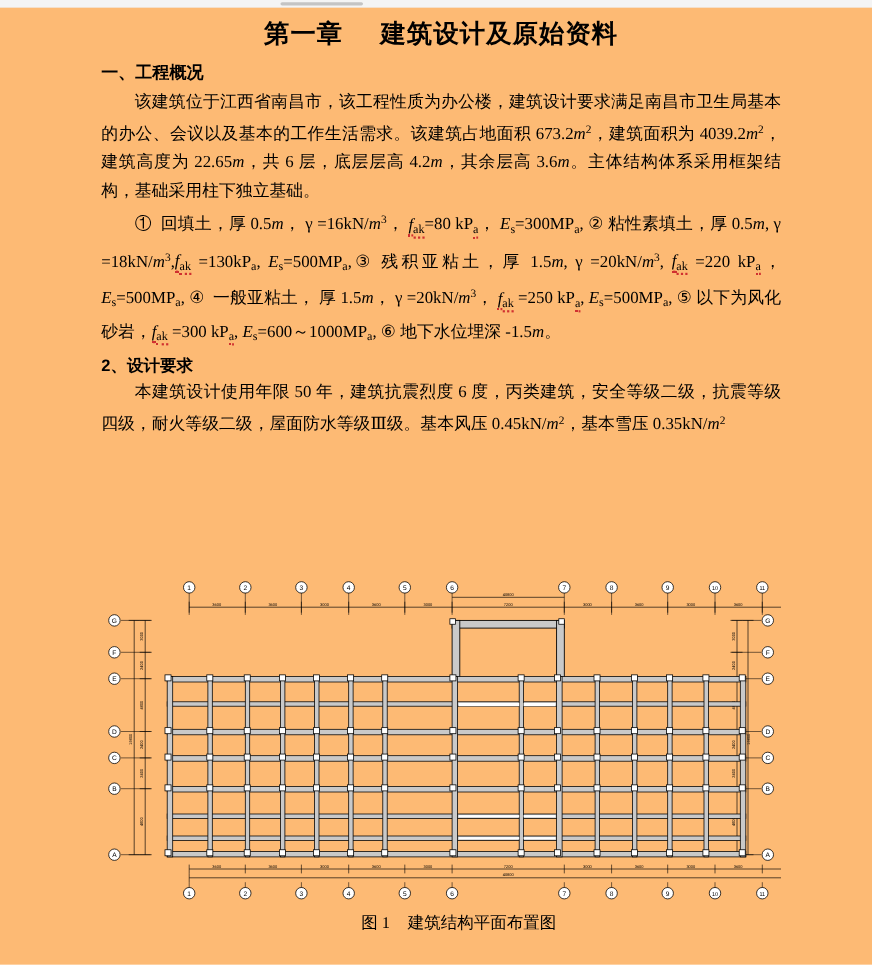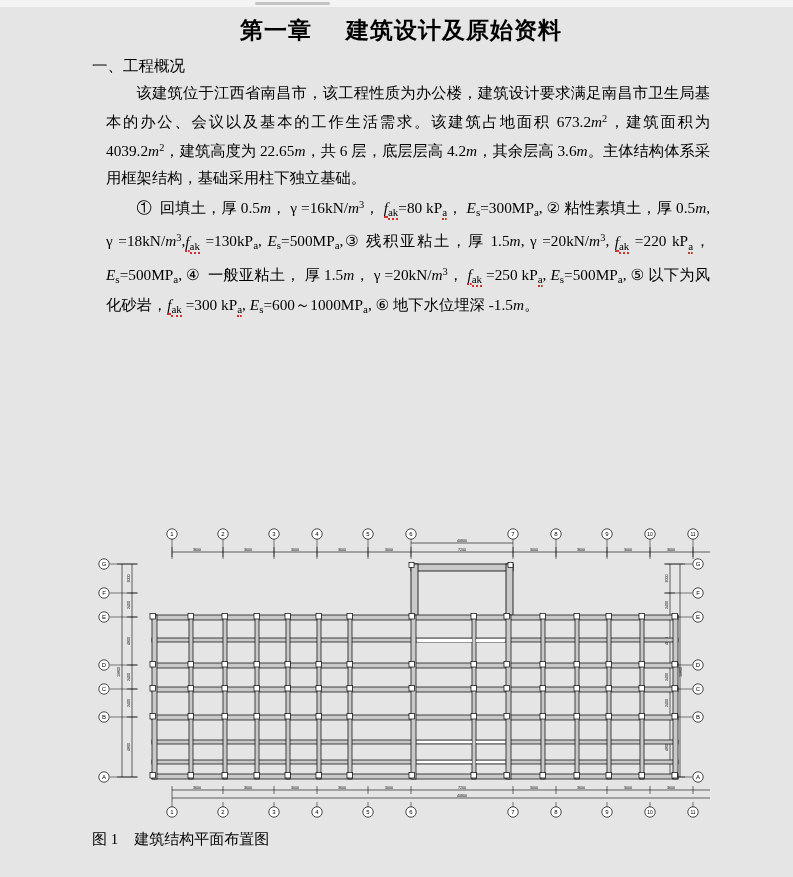"第一章 建筑设计及原始资料" .page { background: #e5e5e5 -> #fdba74 }
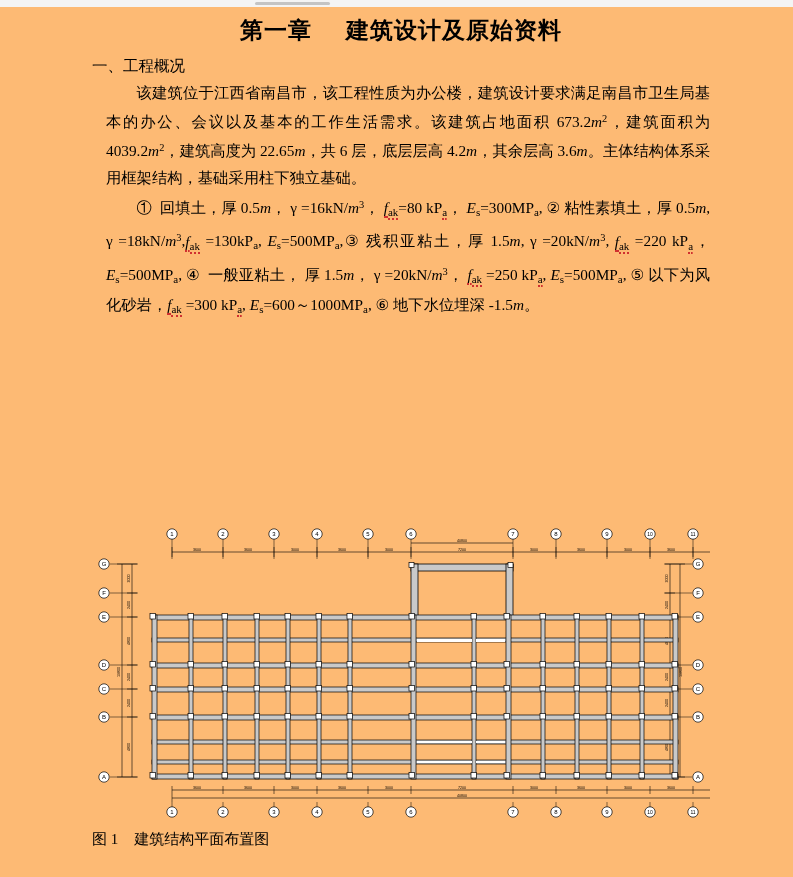"一、工程概况" .h2 { font-weight: normal -> bold }
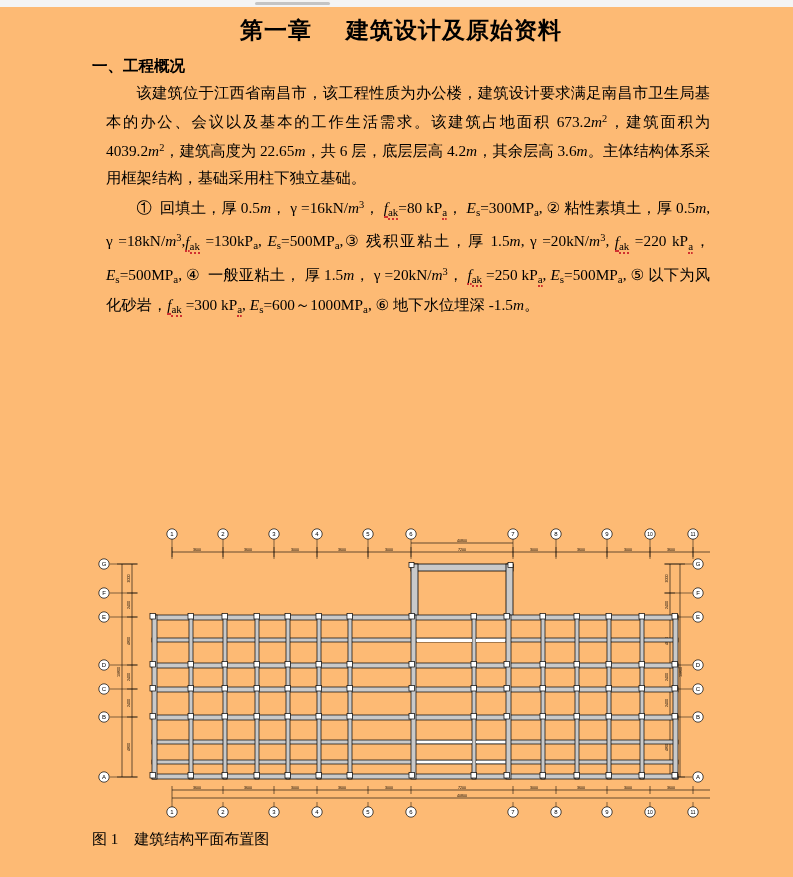"该建筑位于江西省南昌市，该工程性质为办公楼，建筑设计要求满足南昌市卫生局基本的办" p.para { margin: 0 0 1px 14px -> 0 0 1px 0 }
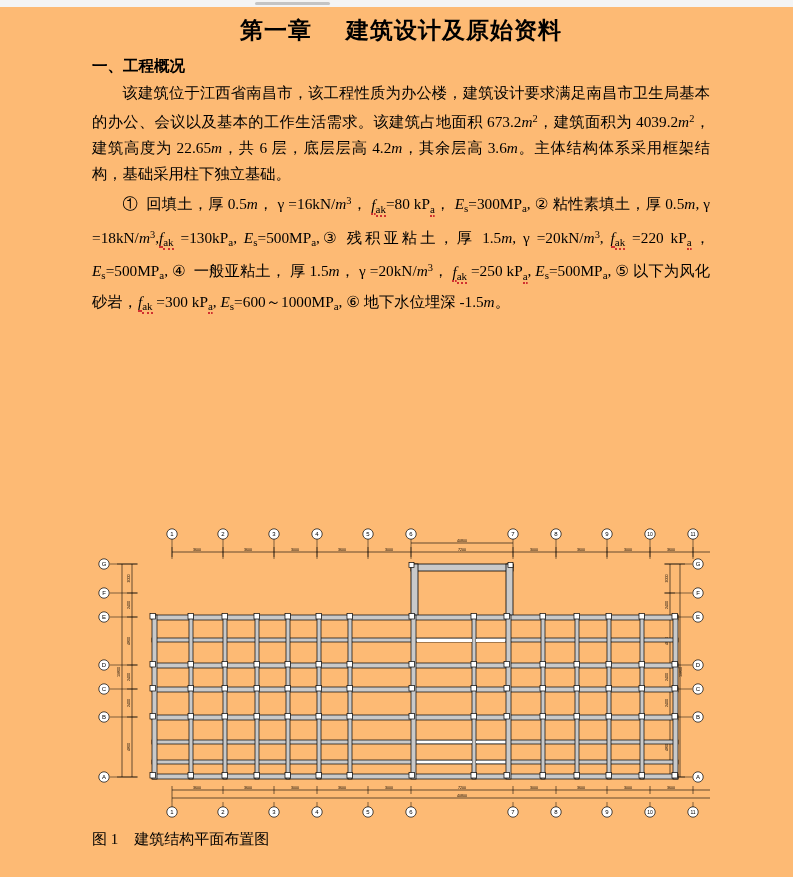"2、设计要求" div.h3 { html: none -> <div>2、设计要求</div> }
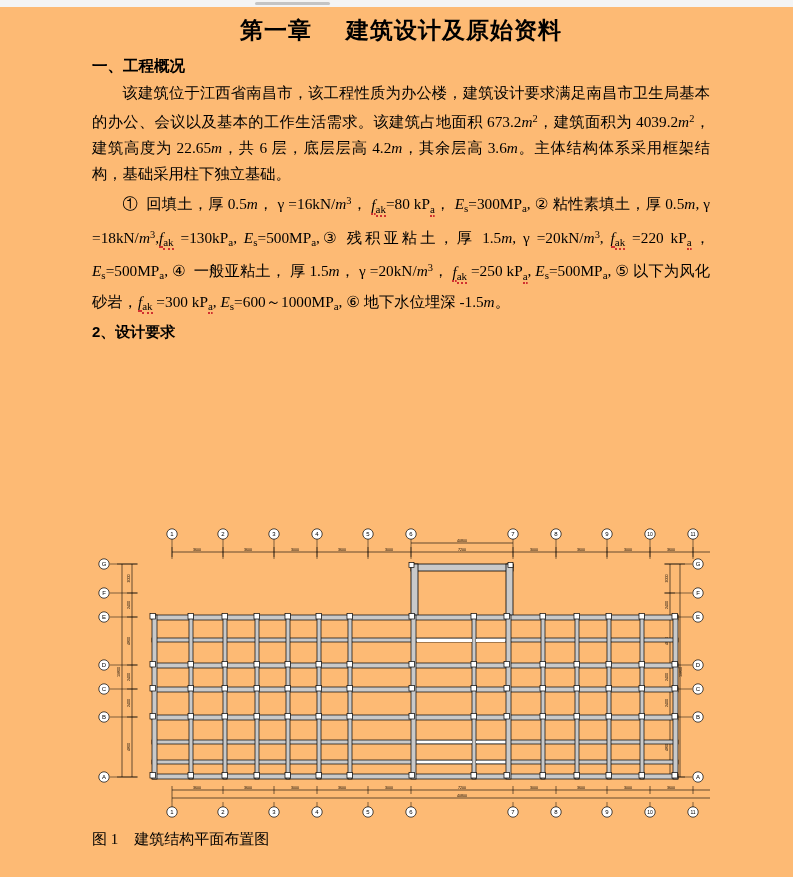"本建筑设计使用年限 50 年，建筑抗震烈度 6" p.para { html: none -> <p>本建筑设计使用年限 <span>50</span> 年，建筑抗震烈度 <span>6</span> 度，丙类建筑，安全等级二级，抗震等级四级，耐火等级二级，屋面防水等级Ⅲ级。基本风压 <span>0.45</span>kN/<i>m</i><span>2</span>，基本雪压 <span>0.35</span>kN/<i>m</i><span>2</span></p> }
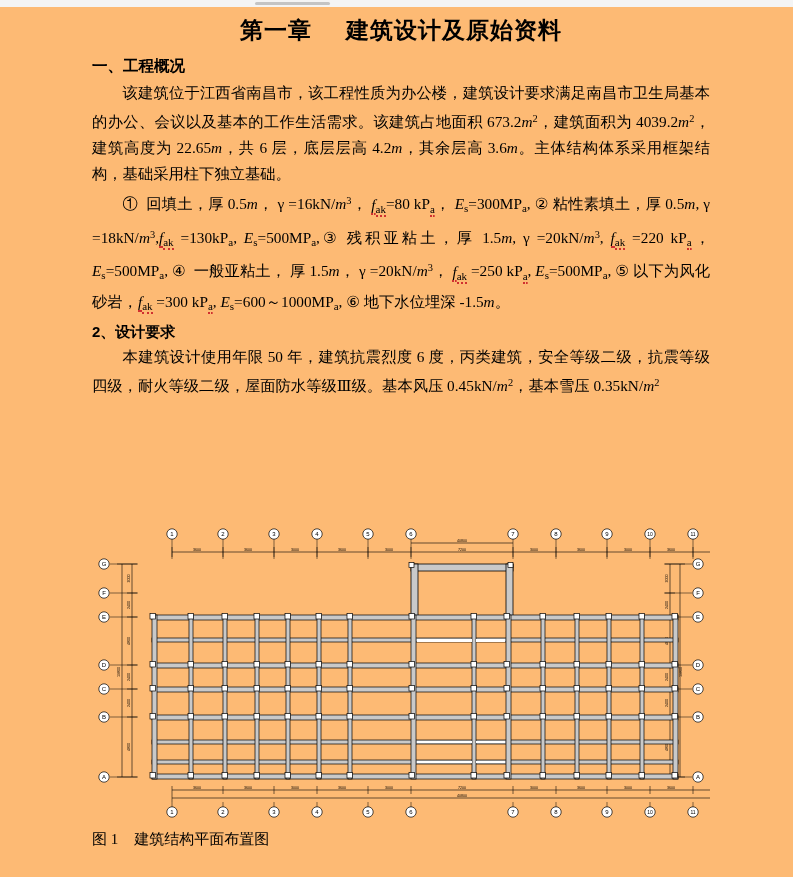"图 1 建筑结构平面布置图" .caption { left: 0 -> 16px; text-align: none -> center }
